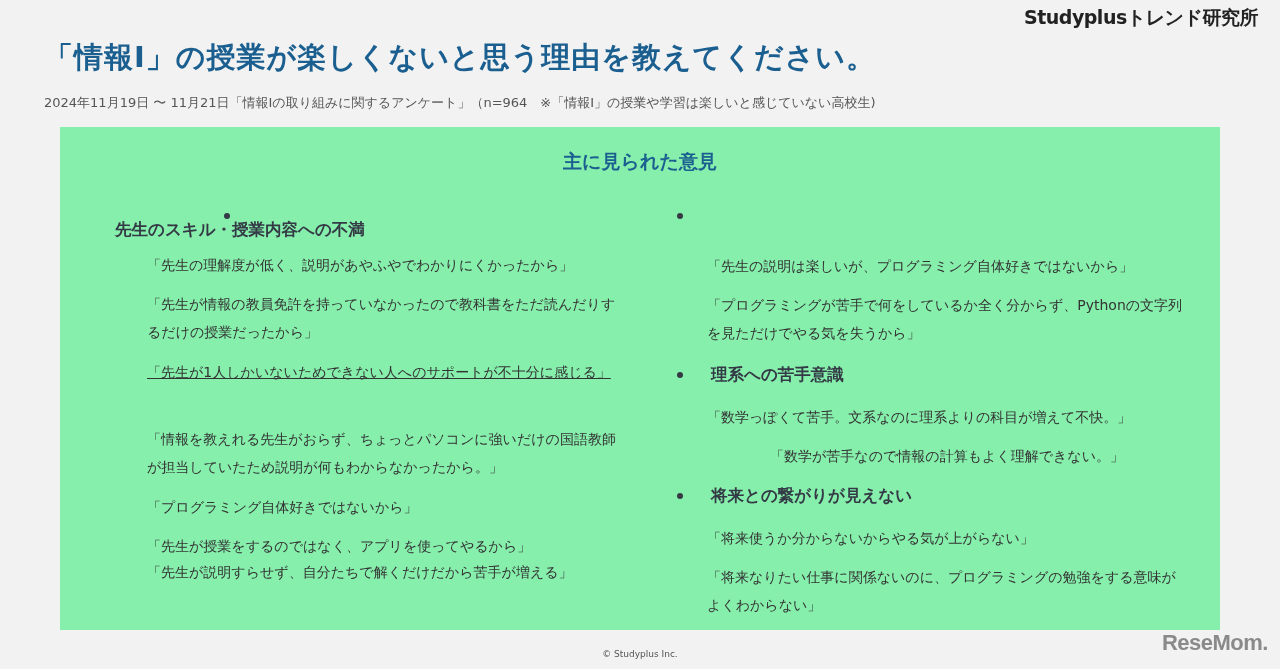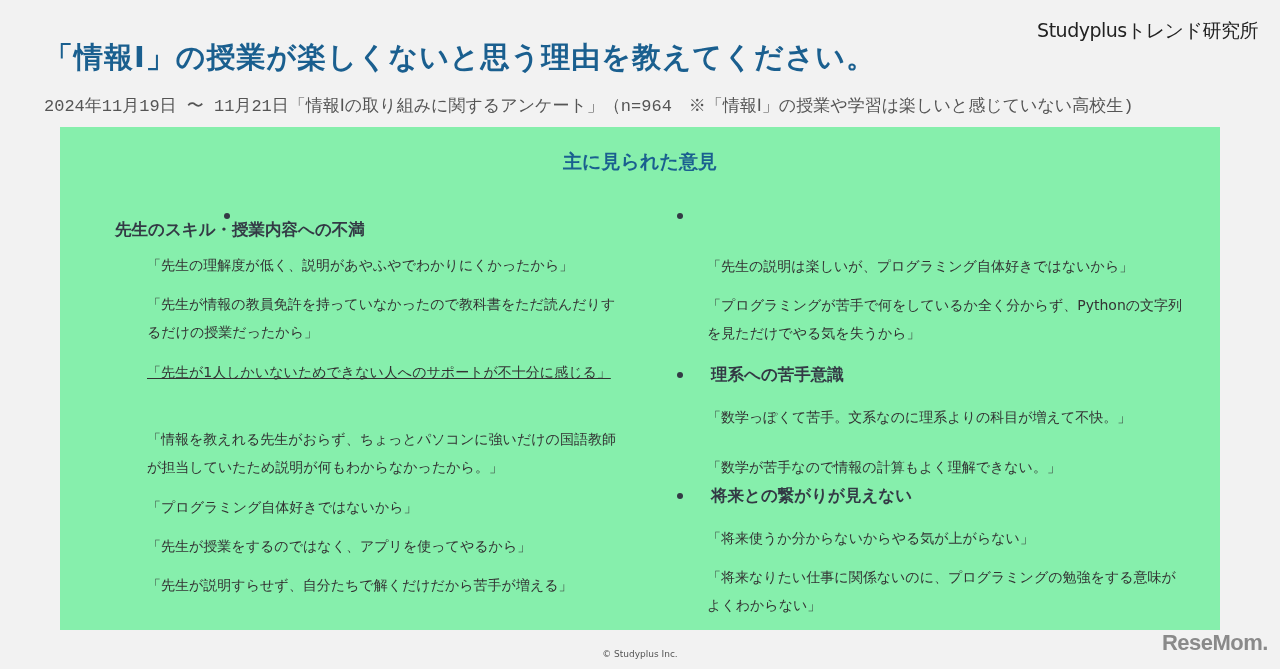"Studyplusトレンド研究所" .brand { font-weight: normal -> bold; top: 18px -> 5px }
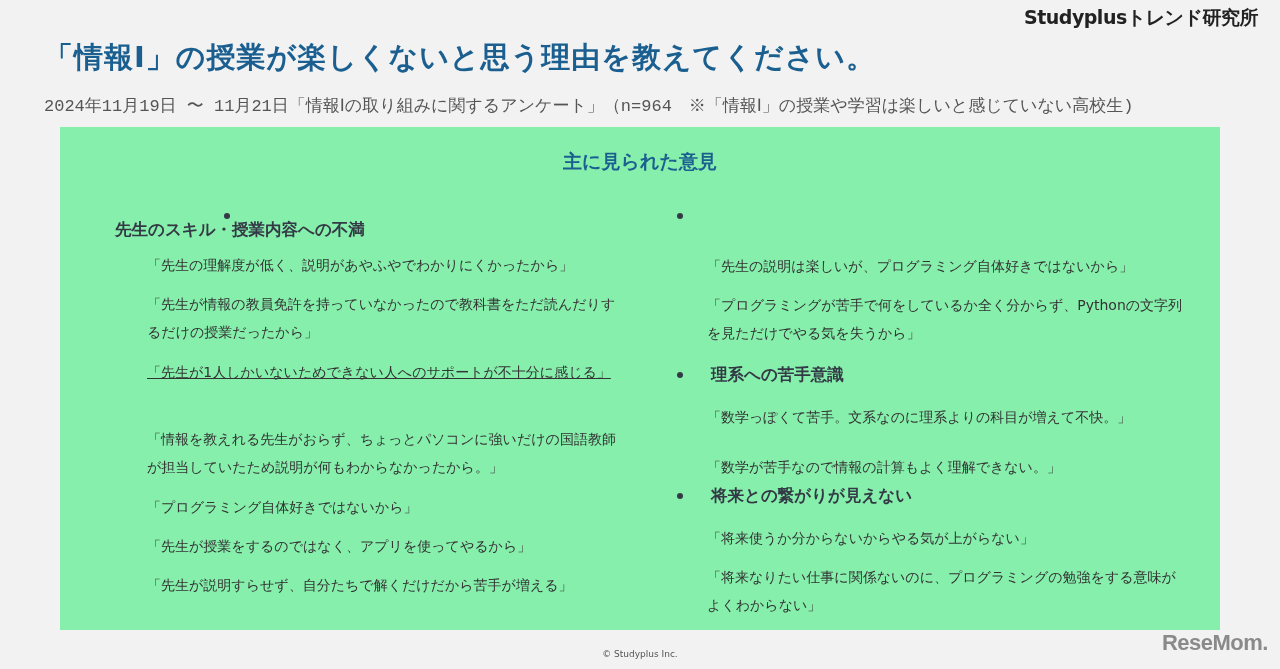"2024年11月19日 〜" .subtitle { font-family: Liberation Mono, monospace -> none; font-size: 17px -> 13px }
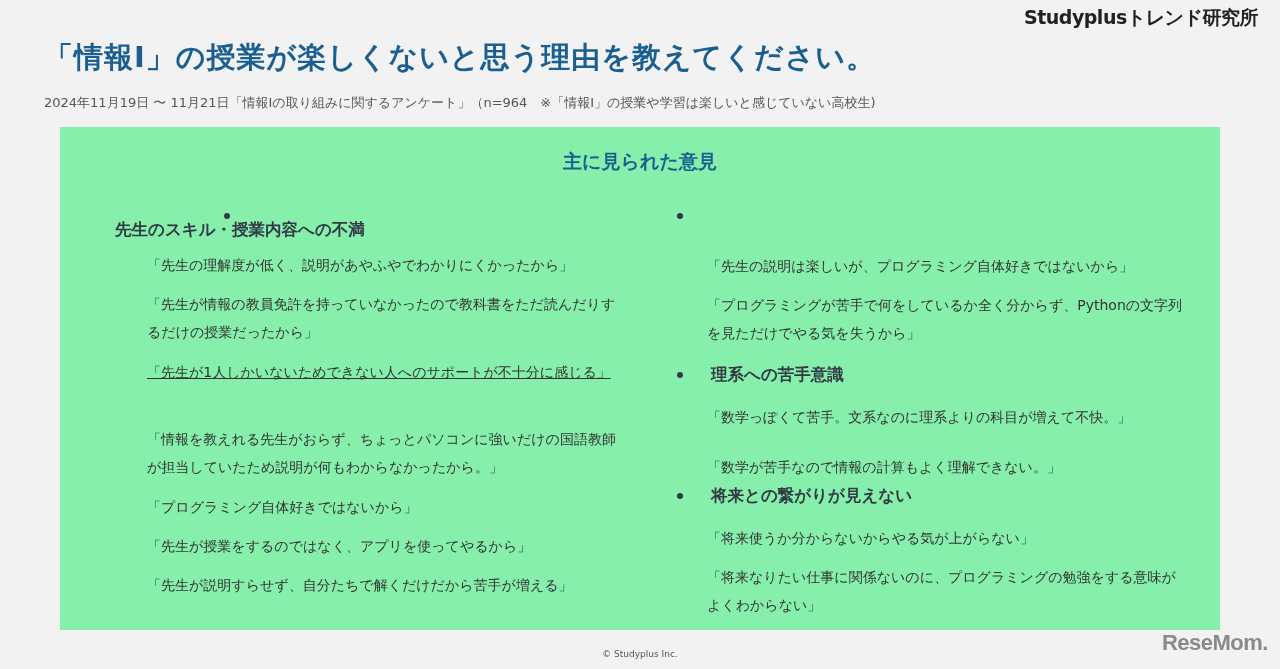"「数学が苦手なので情報の計算もよく理解できない。」" div.quote { text-align: none -> center; top: 326px -> 315px }
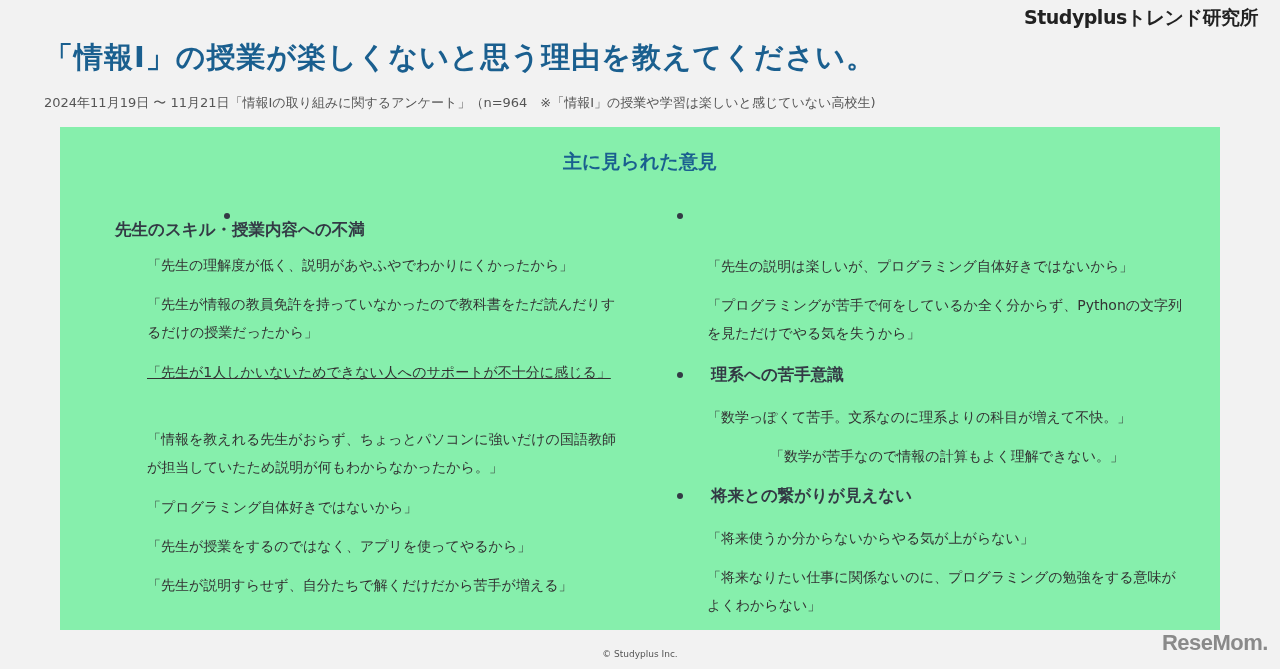"「先生が説明すらせず、自分たちで解くだけだから苦手が増える」" div.quote { top: 444px -> 431px }
